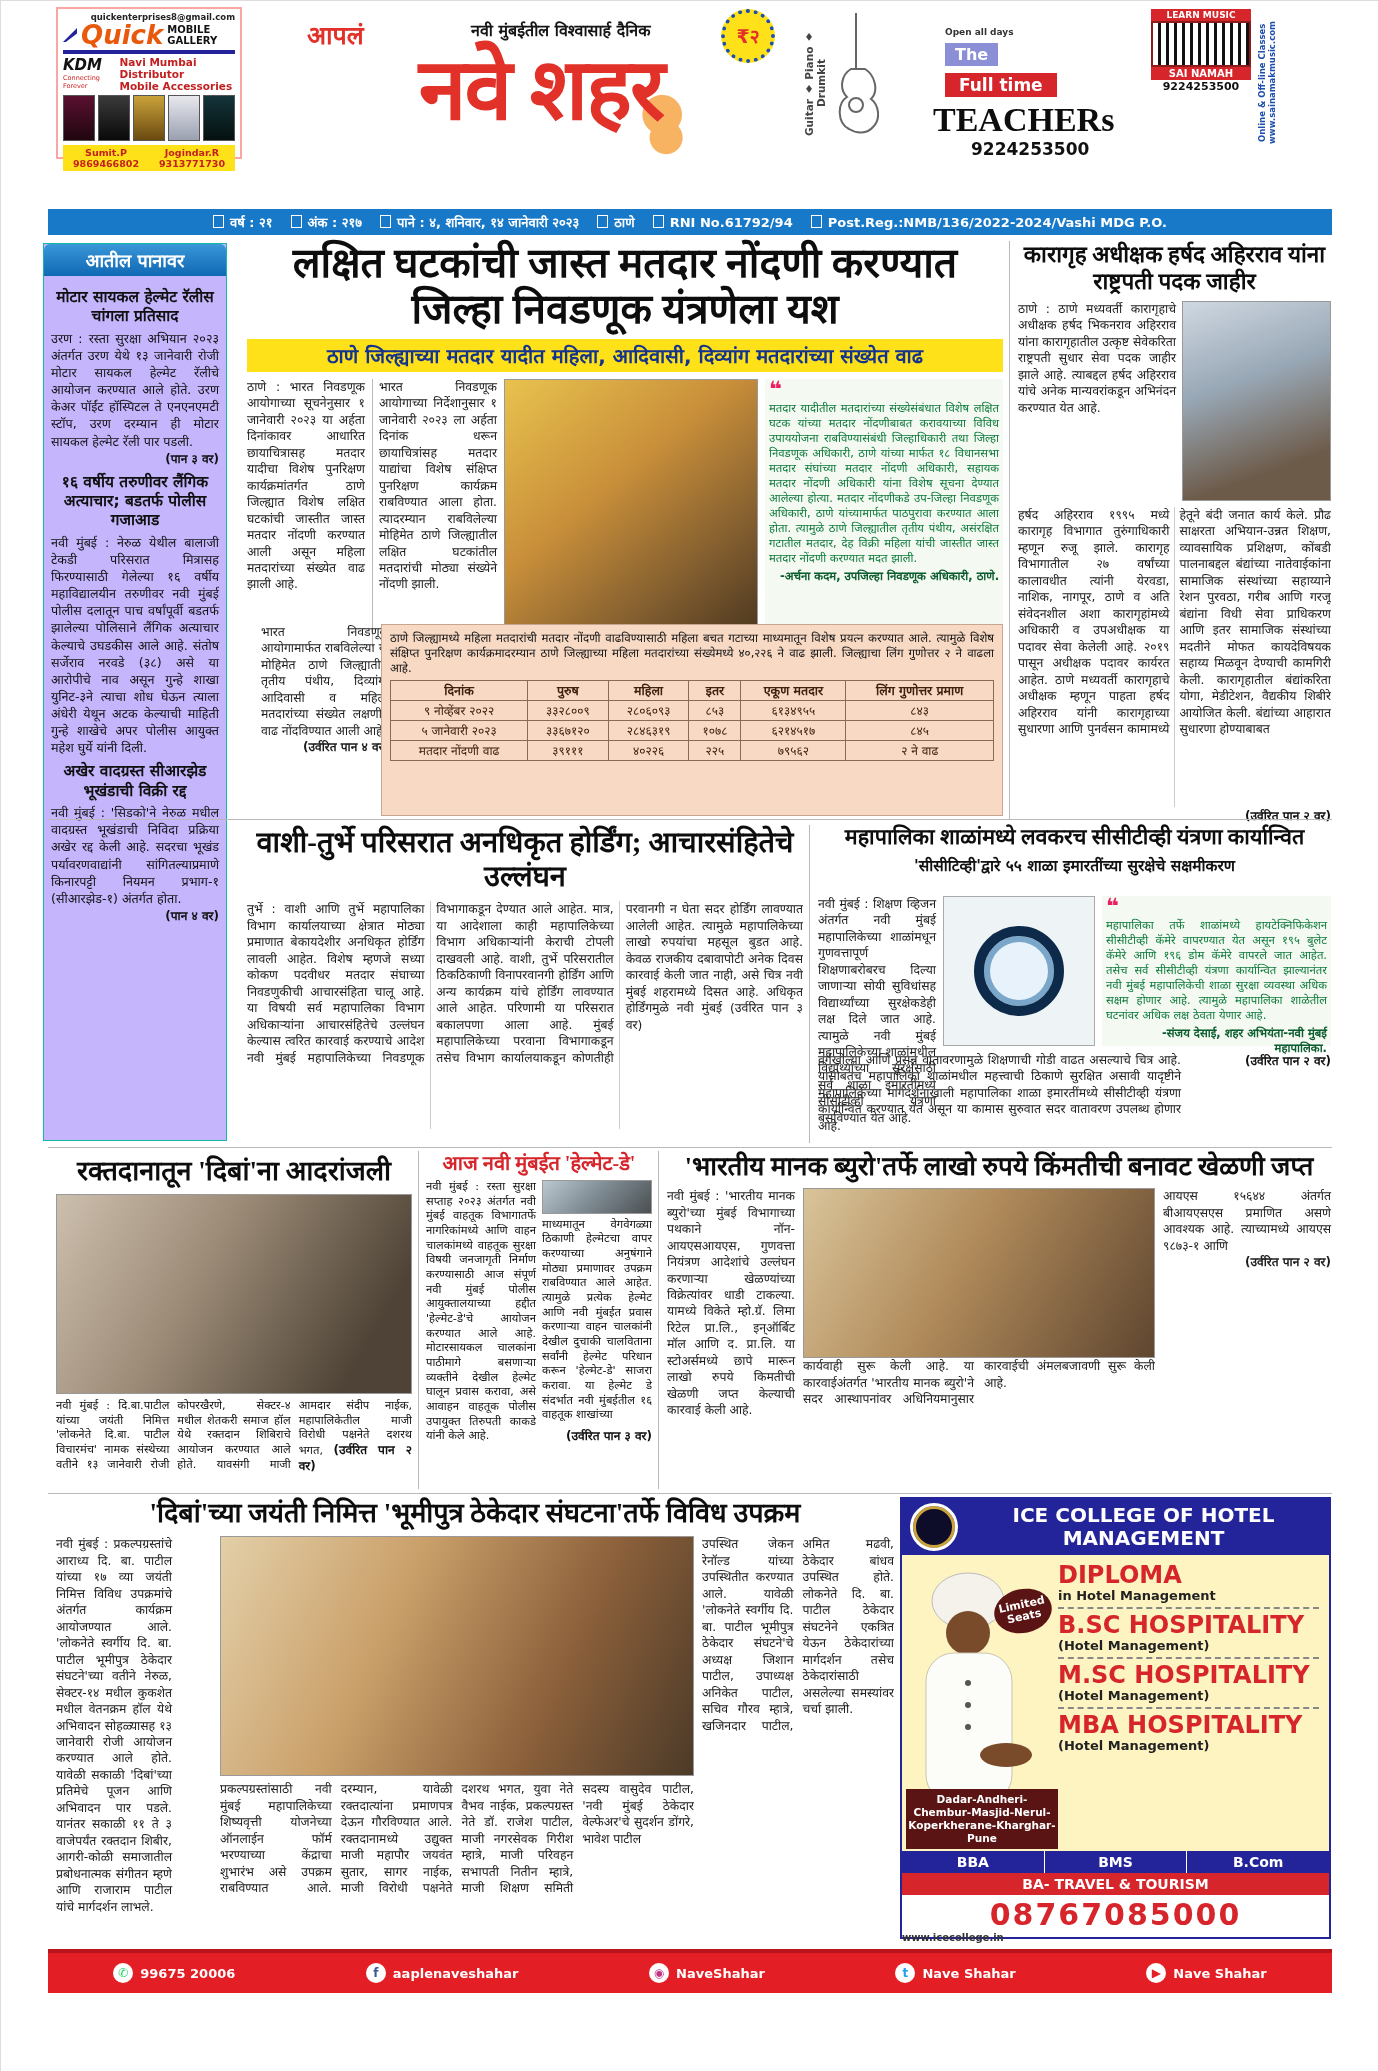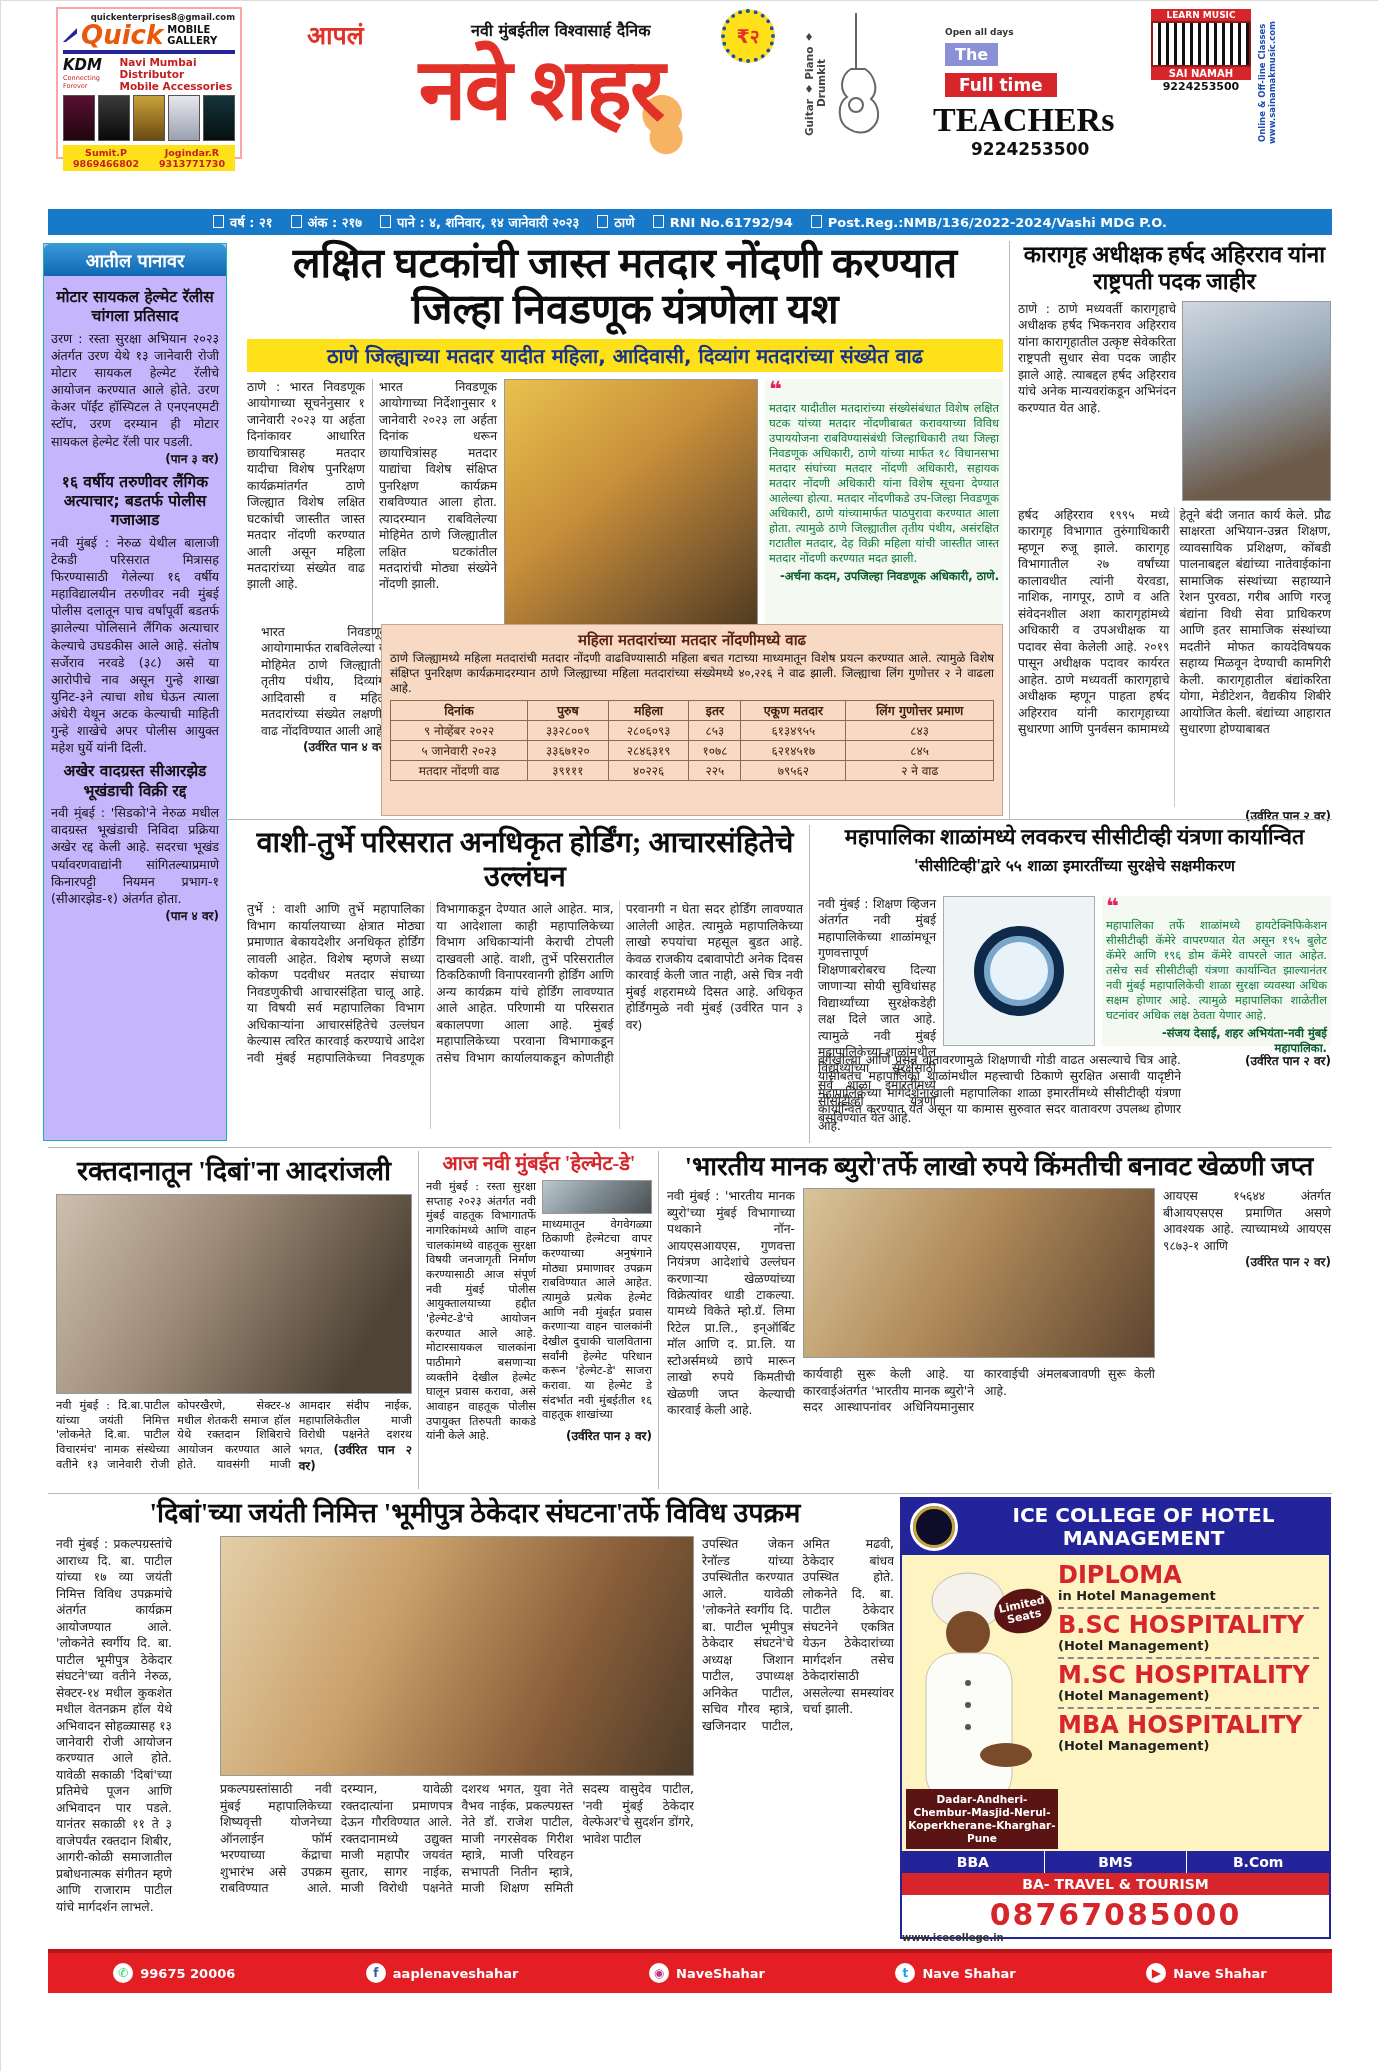"महिला मतदारांच्या मतदार नोंदणीमध्ये वाढ" div.tbh { html: <div>महिला मतदारांच्या मतदार नोंदणीमध्ये वाढ</div> -> none }
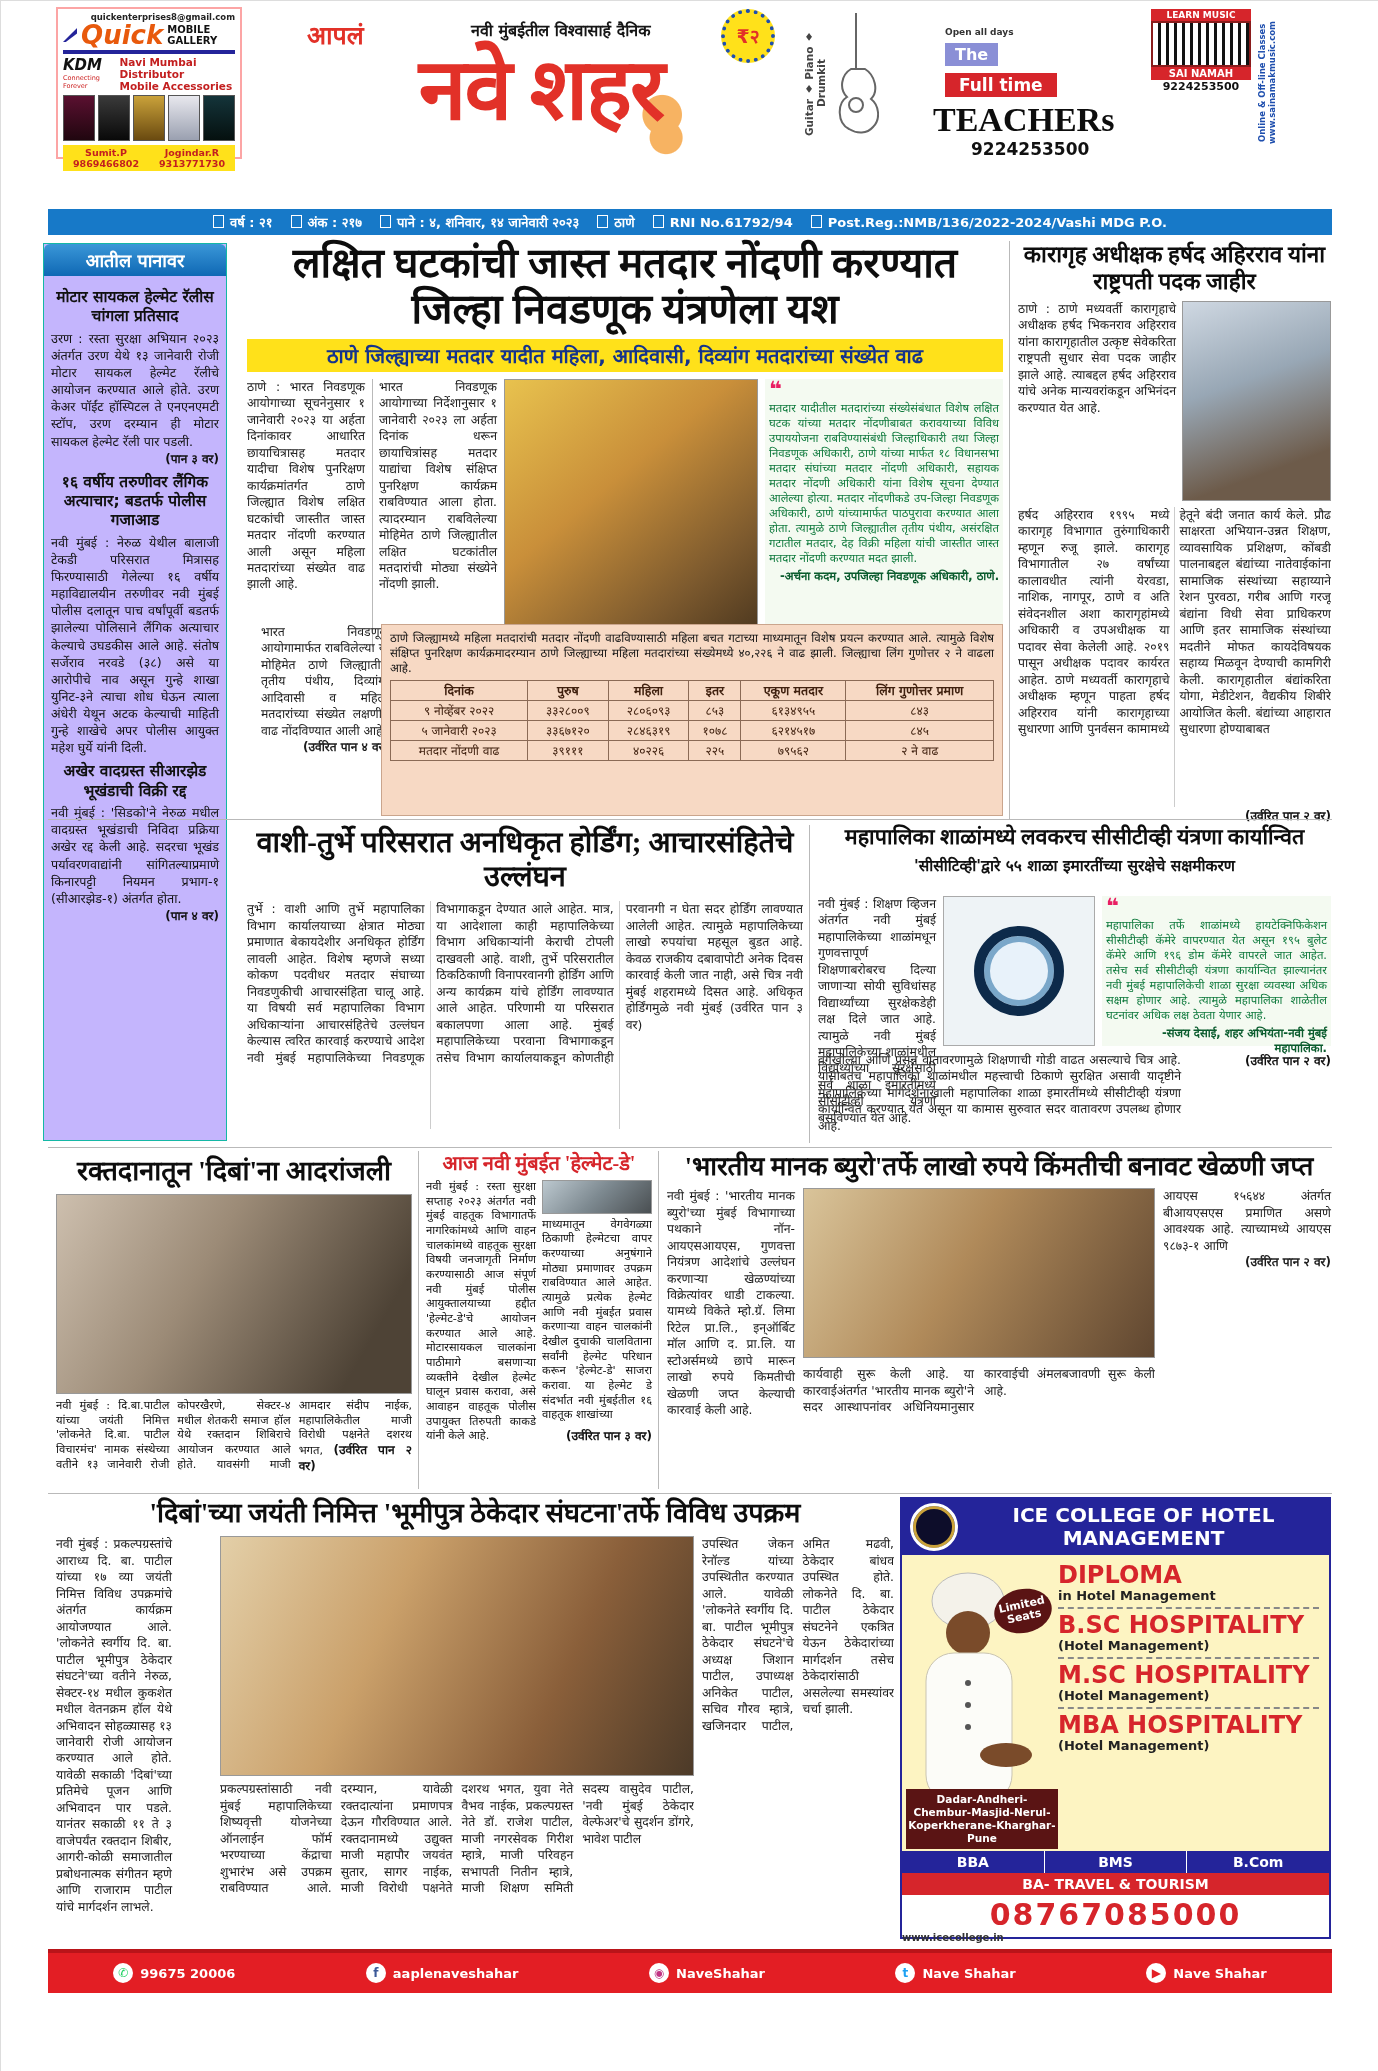"कार्यवाही सुरू केली आहे. या" #toys .mid { gap: 8px -> 0 }
